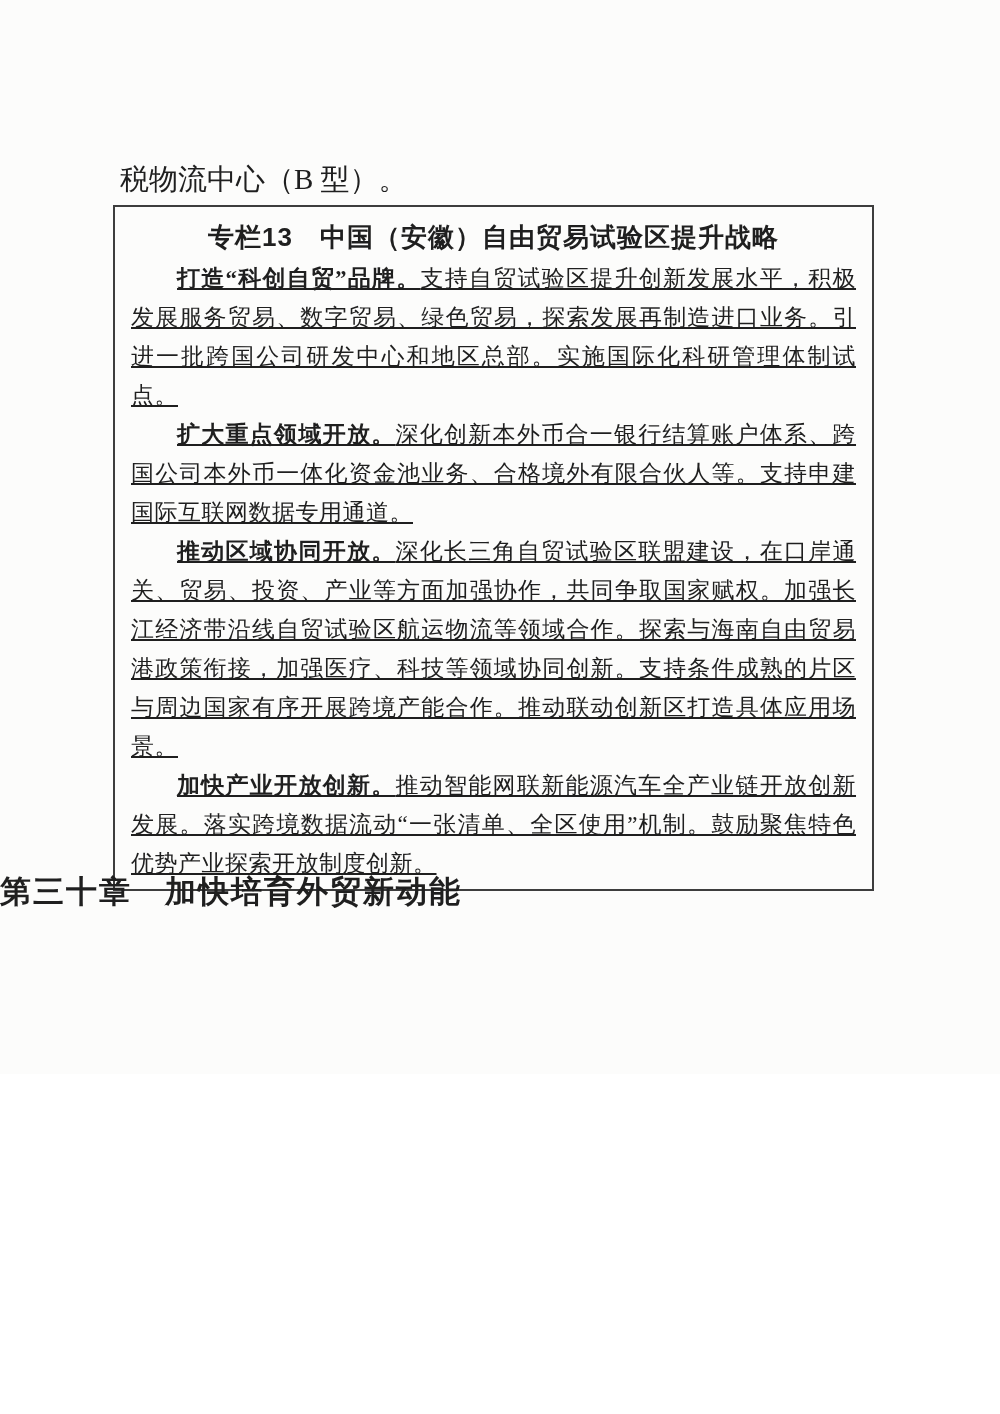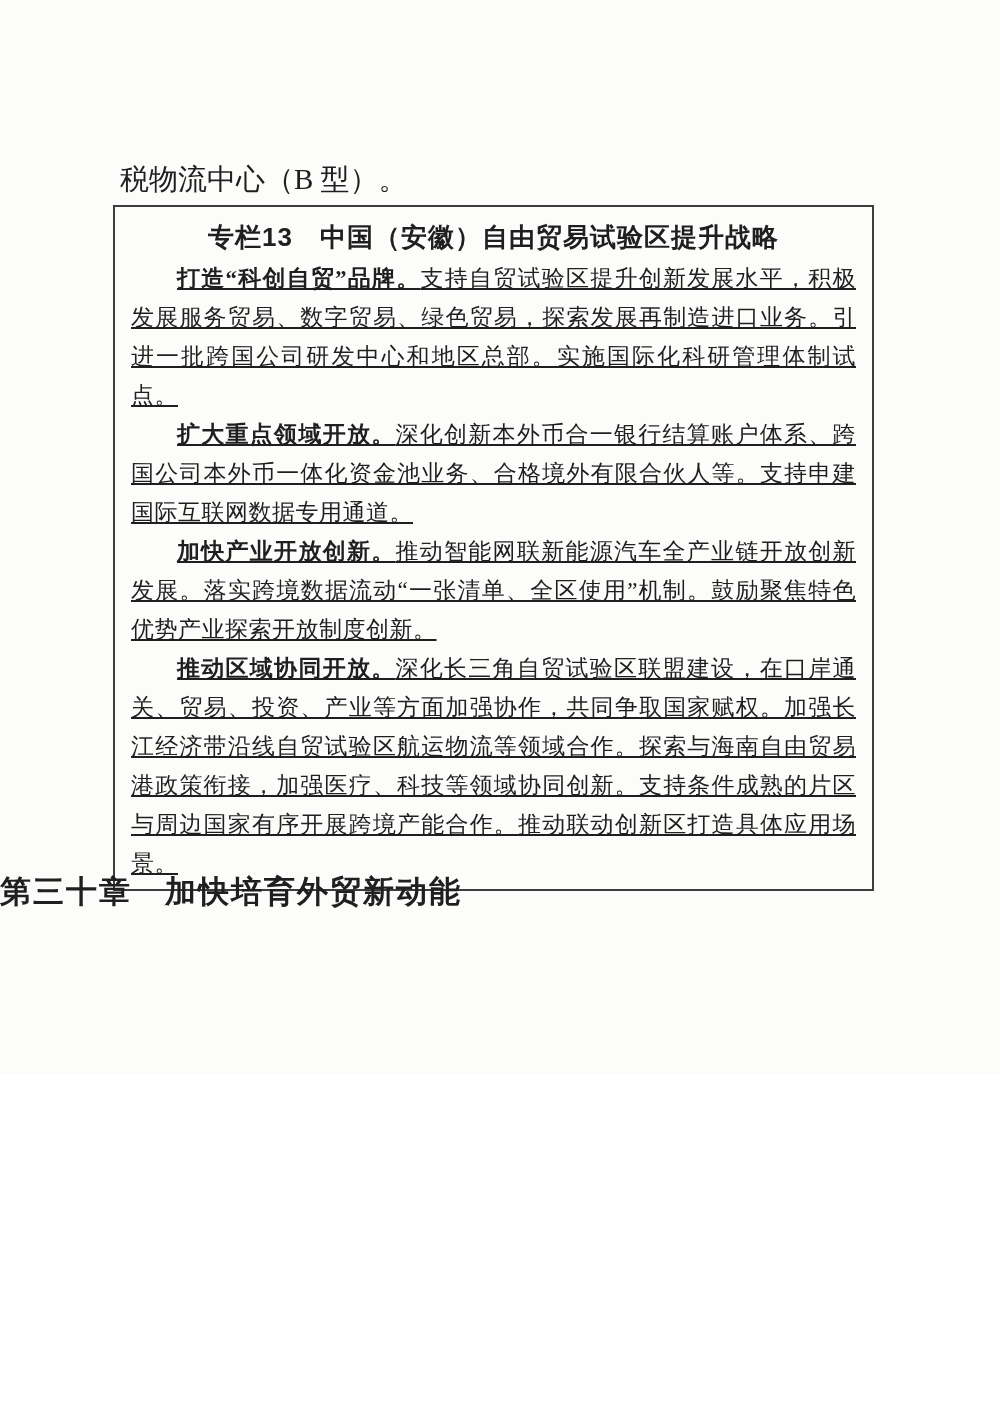"加快产业开放创新。推动智能网联新能源汽车全产业链开放创新发展。落实跨境数据流动“" p.box-para { order: before "推动区域协同开放。深化长三角自贸试验区联盟建设，在口岸通关、贸易、投资、产业等方" -> after "推动区域协同开放。深化长三角自贸试验区联盟建设，在口岸通关、贸易、投资、产业等方" }
